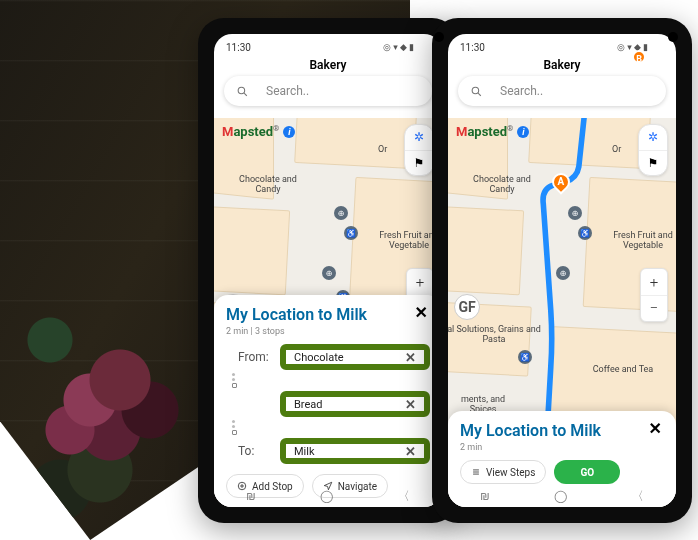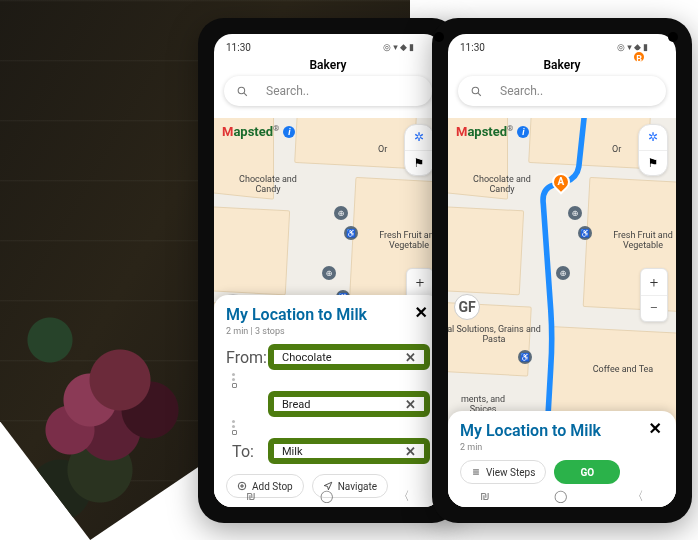"From:" .wp-row label { font-size: 16px -> 12px; margin-left: none -> 12px; text-align: center -> left }
